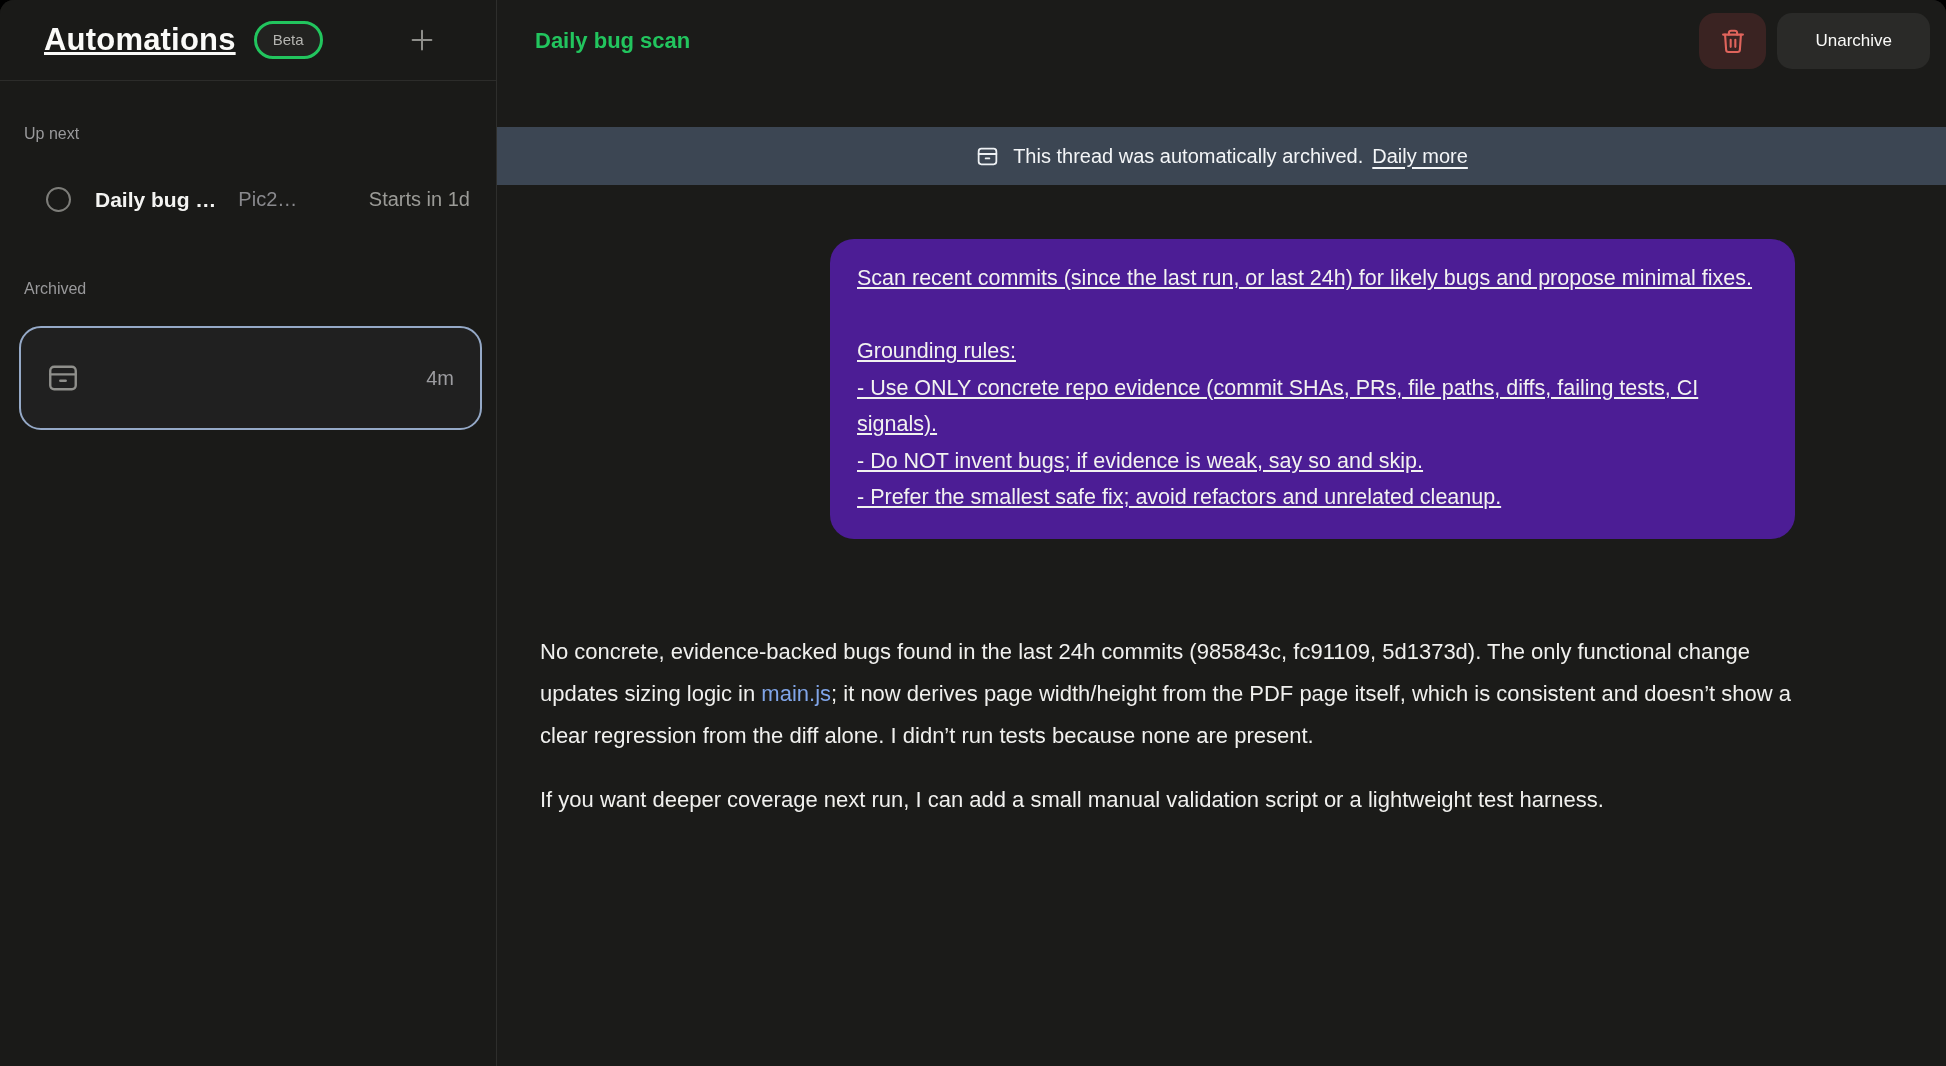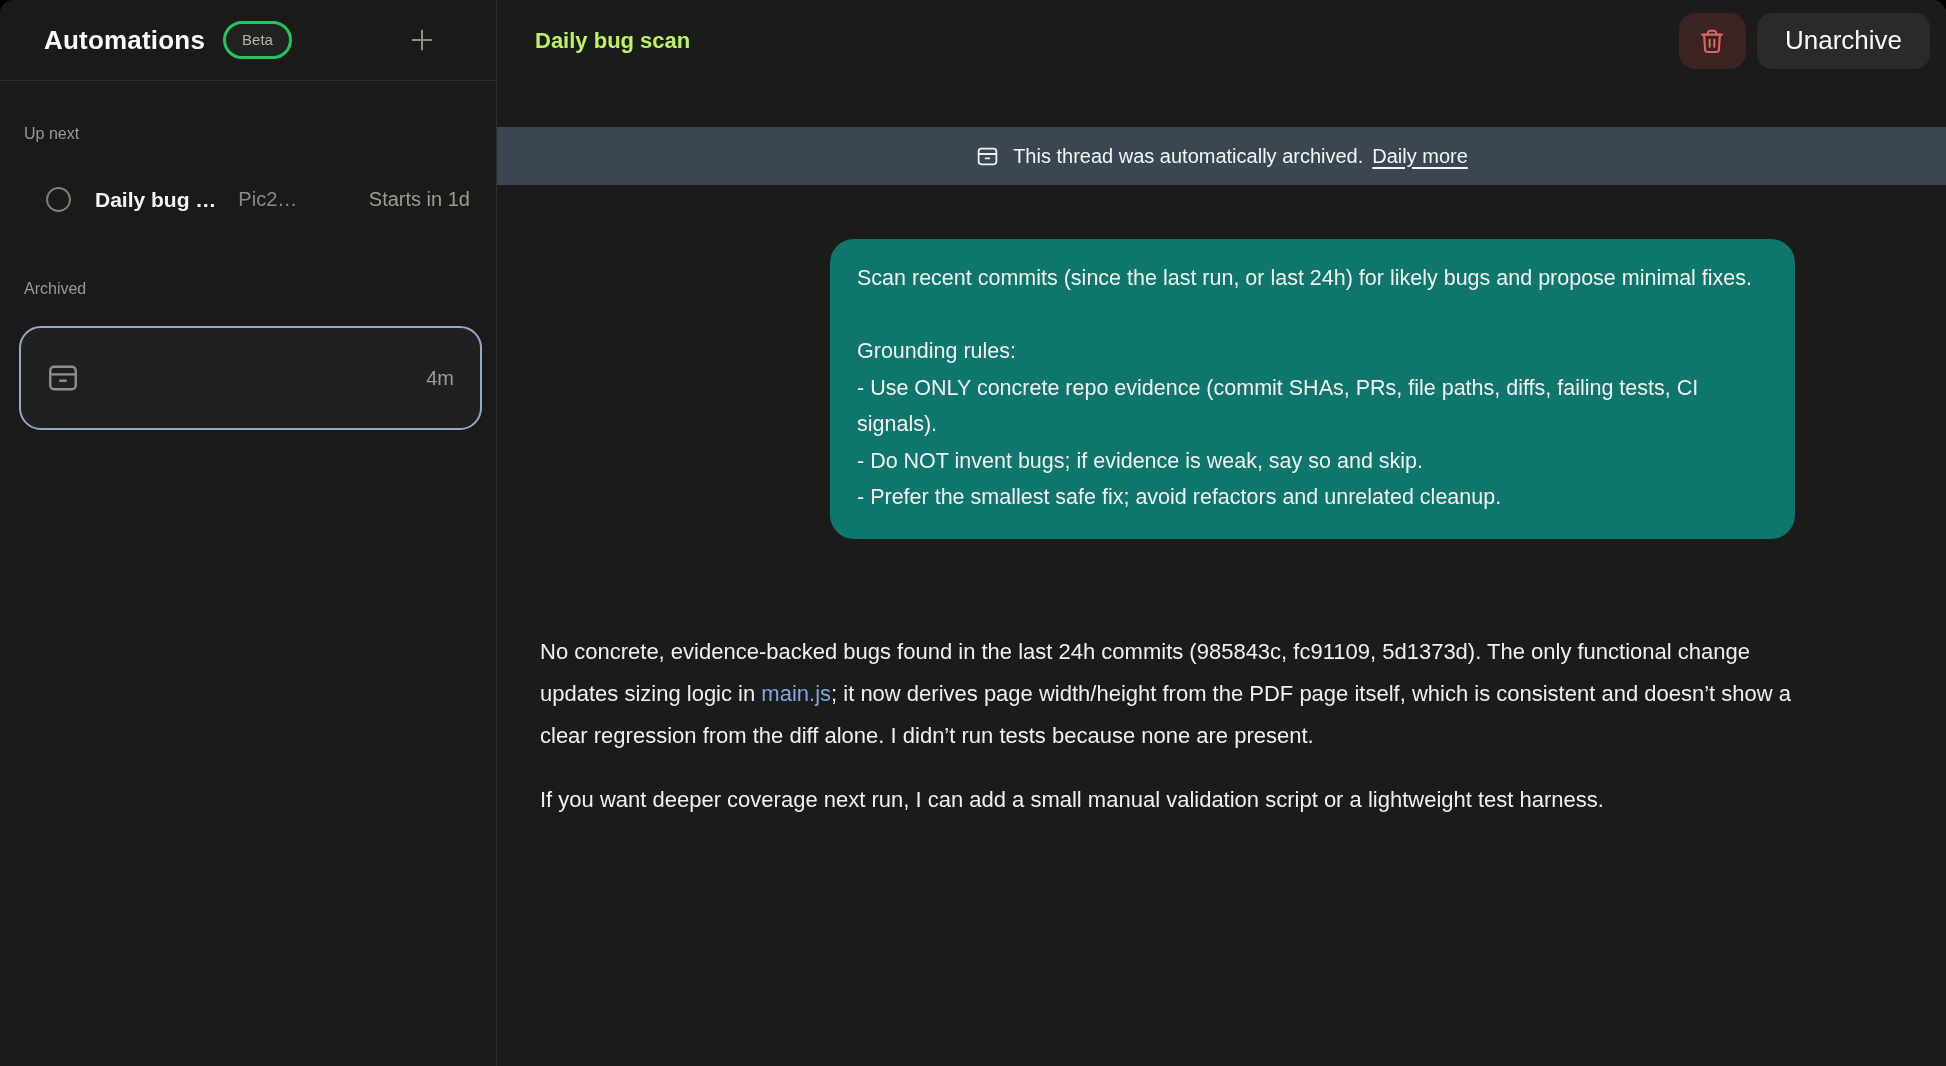"Automations" .sidebar-title { font-size: 26px -> 31px; text-decoration: none -> underline }
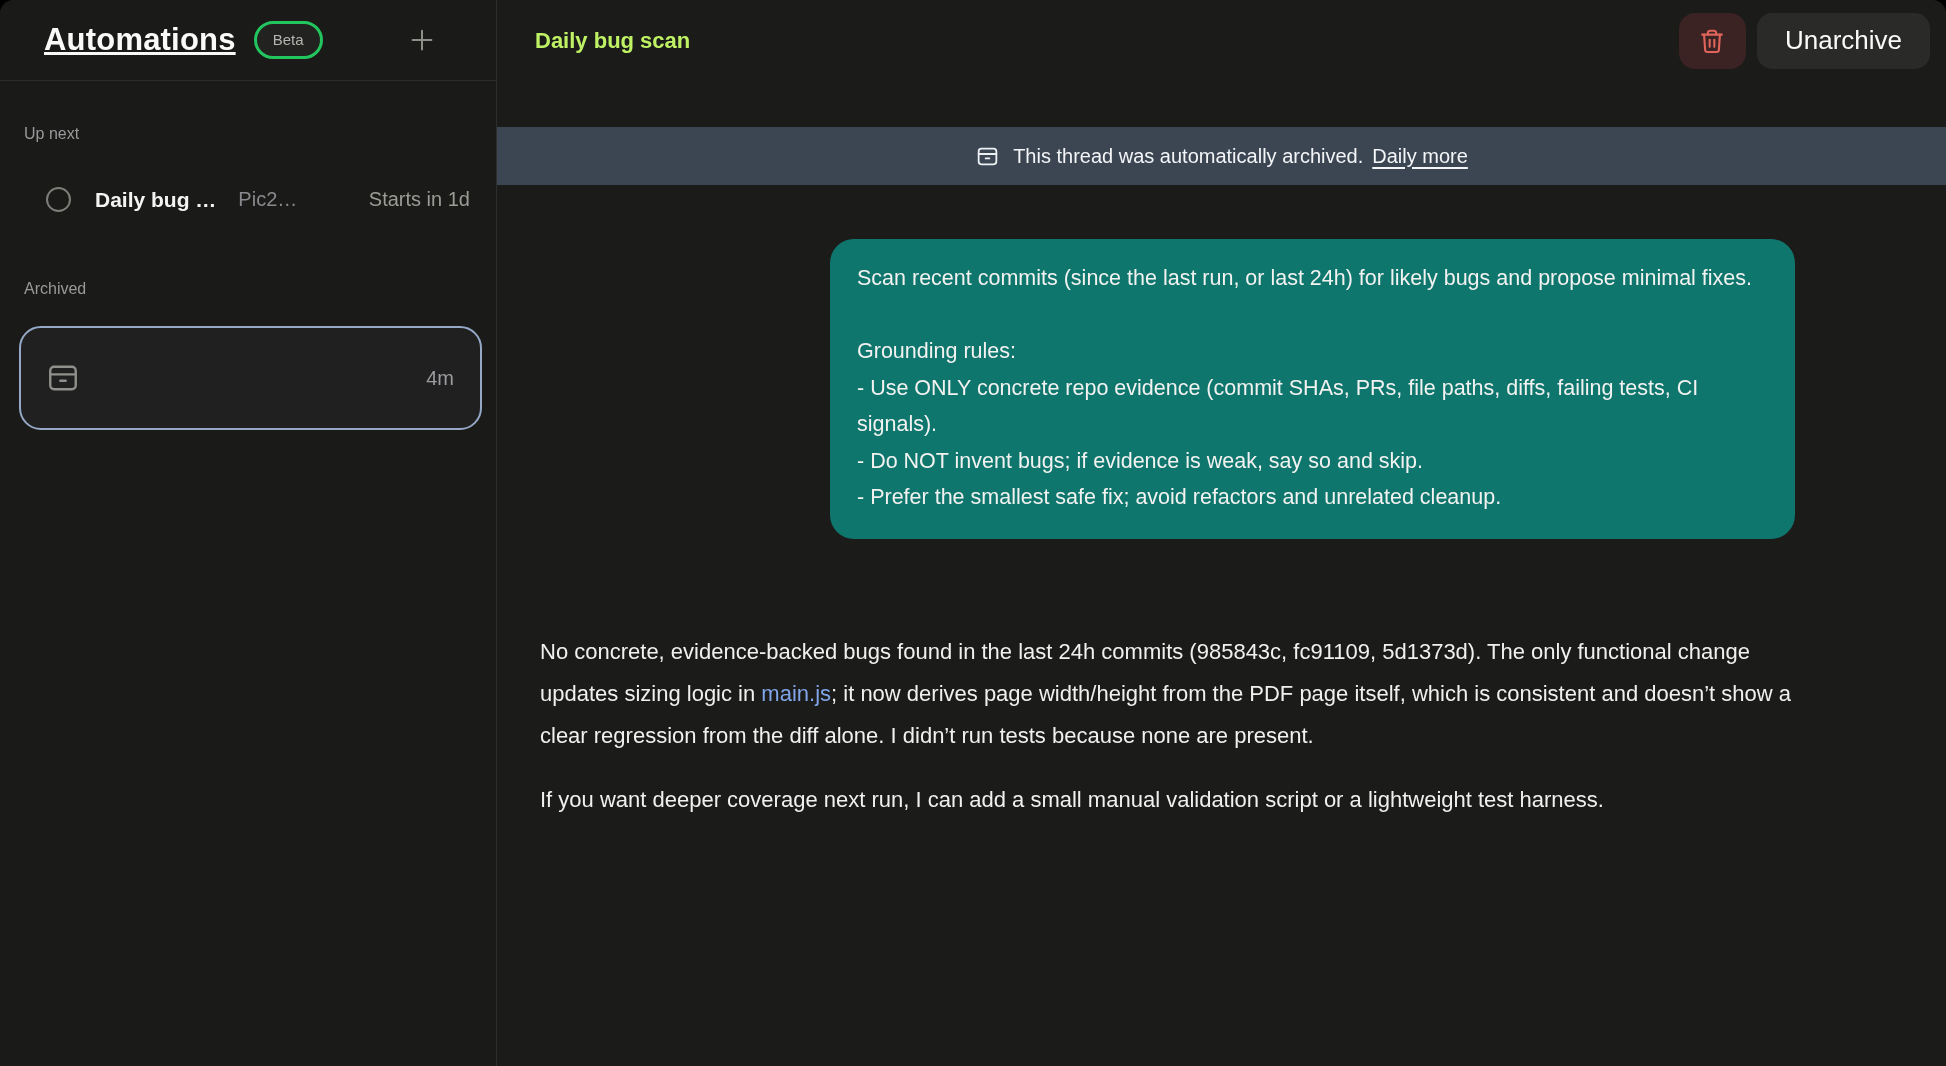"Daily bug scan" .main-title { color: #bef264 -> #22c55e }
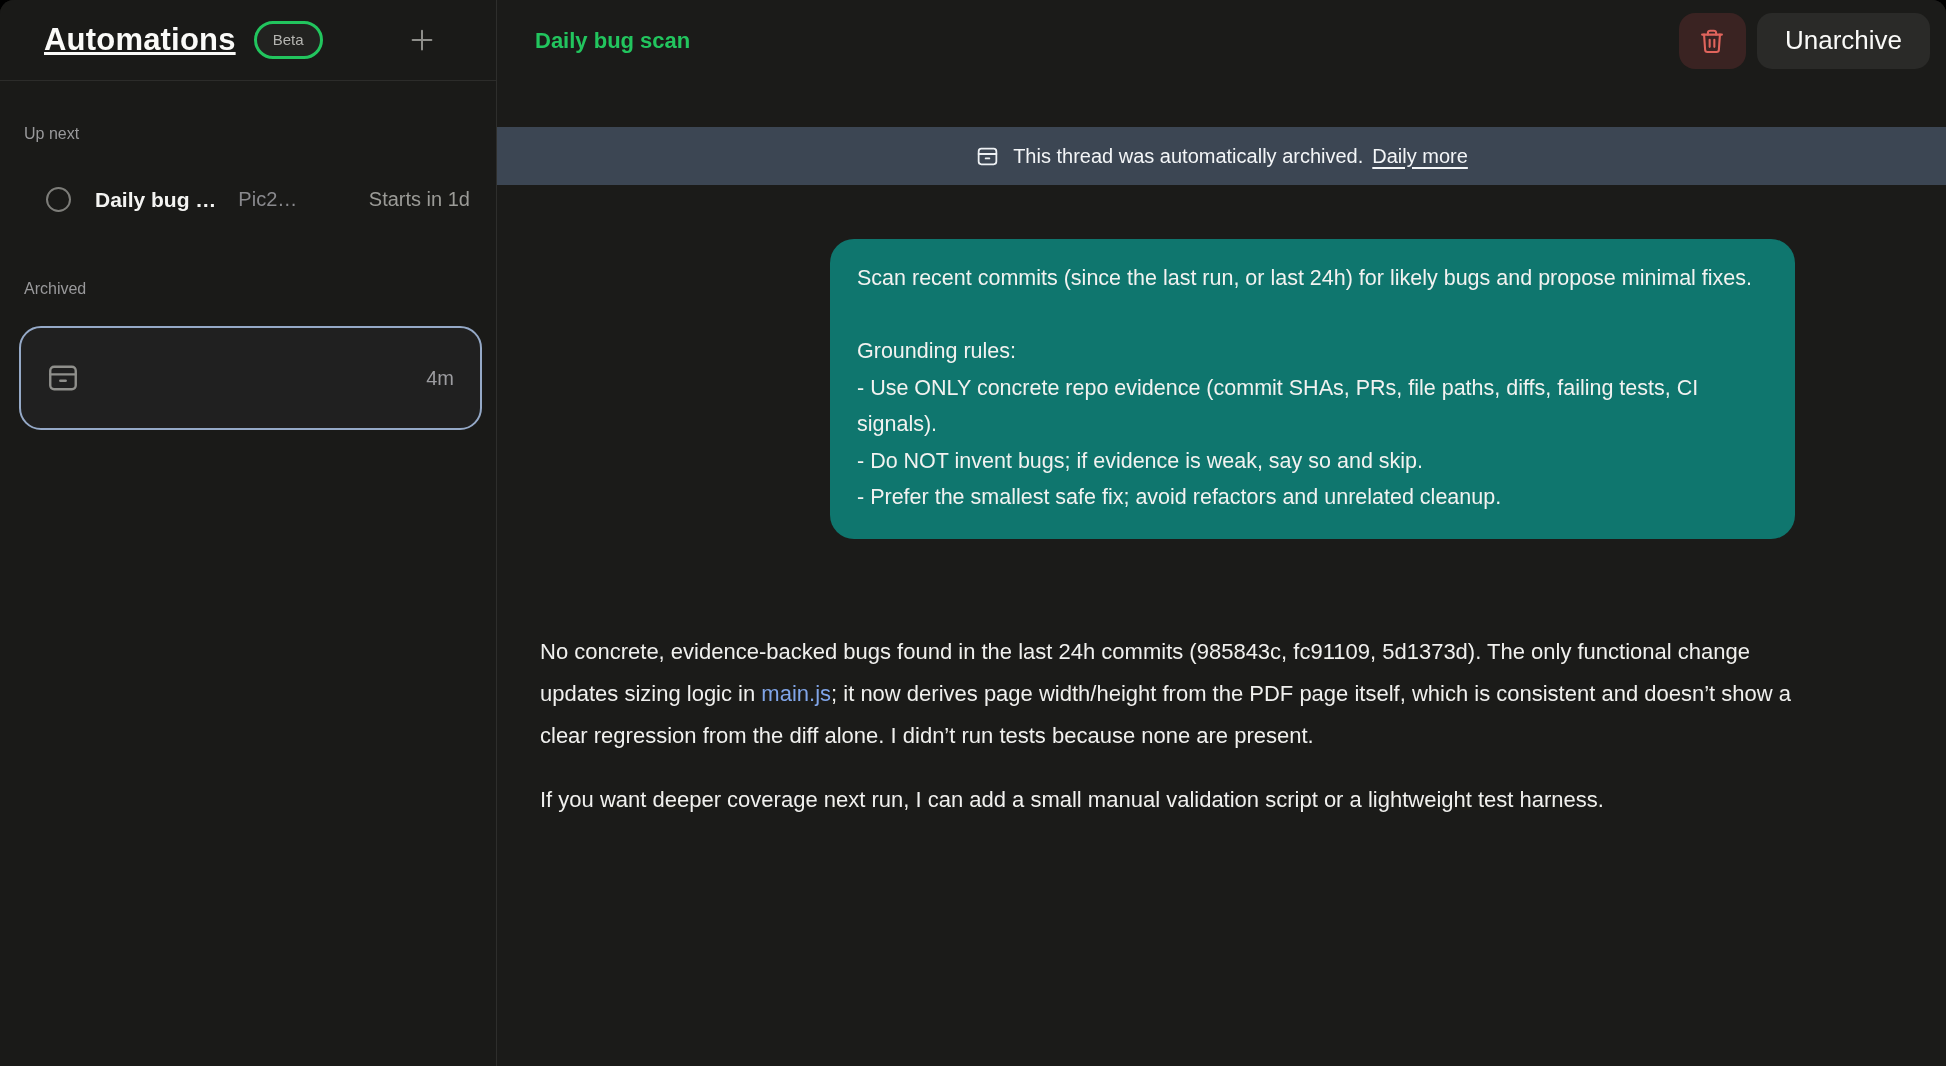"Unarchive" .unarchive-btn { font-size: 26px -> 17px; padding: 0 28px -> 0 38px }
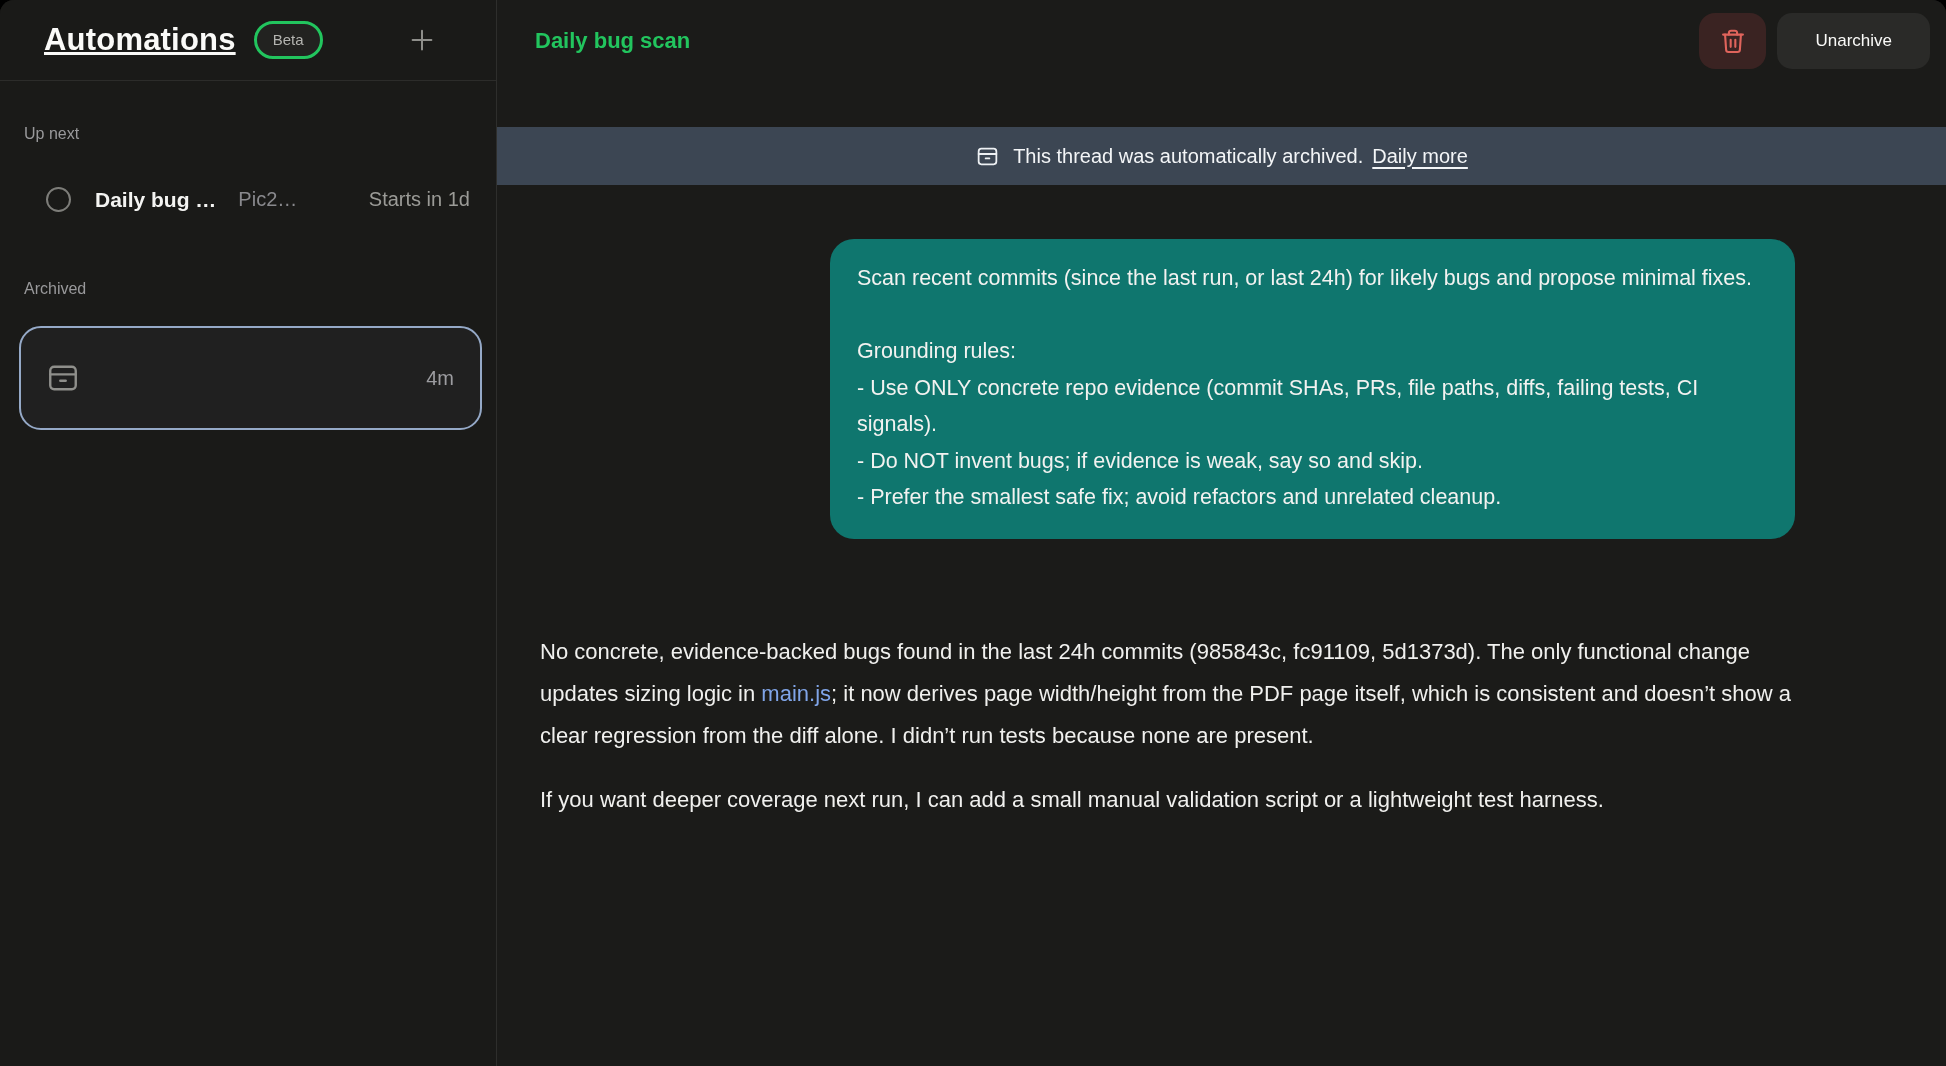"Scan recent commits (since the" .user-bubble { background: #0f766e -> #4c1d95; text-decoration: none -> underline }
